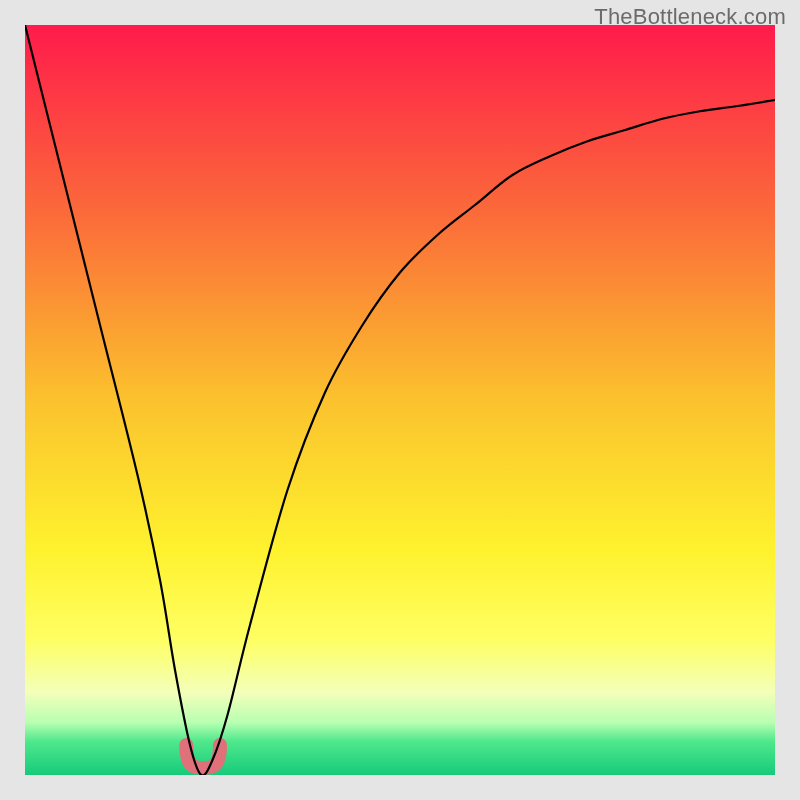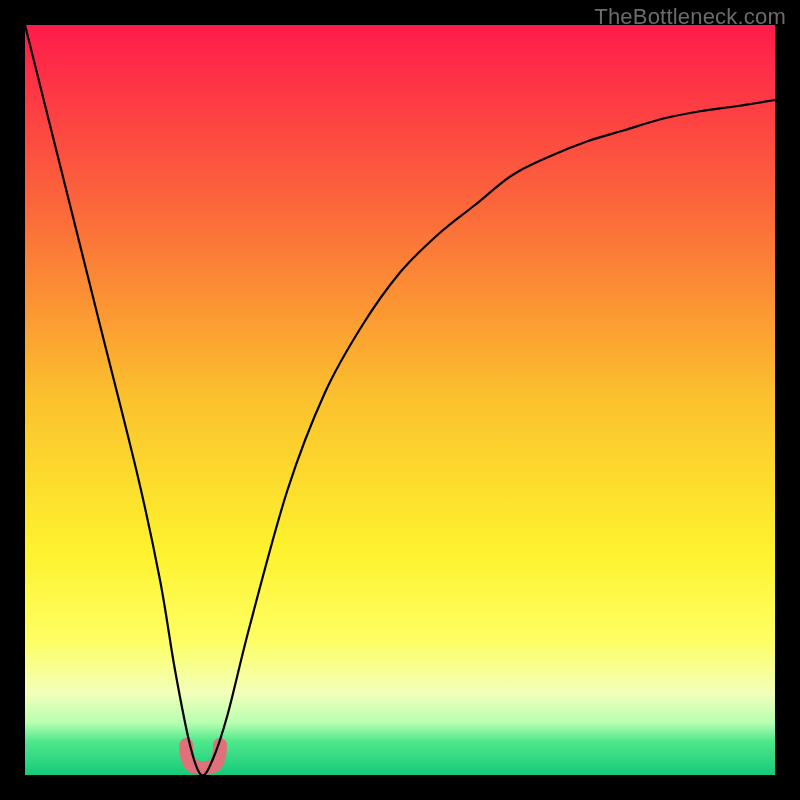"TheBottleneck.com" .frame { background: #000000 -> #e5e5e5 }
